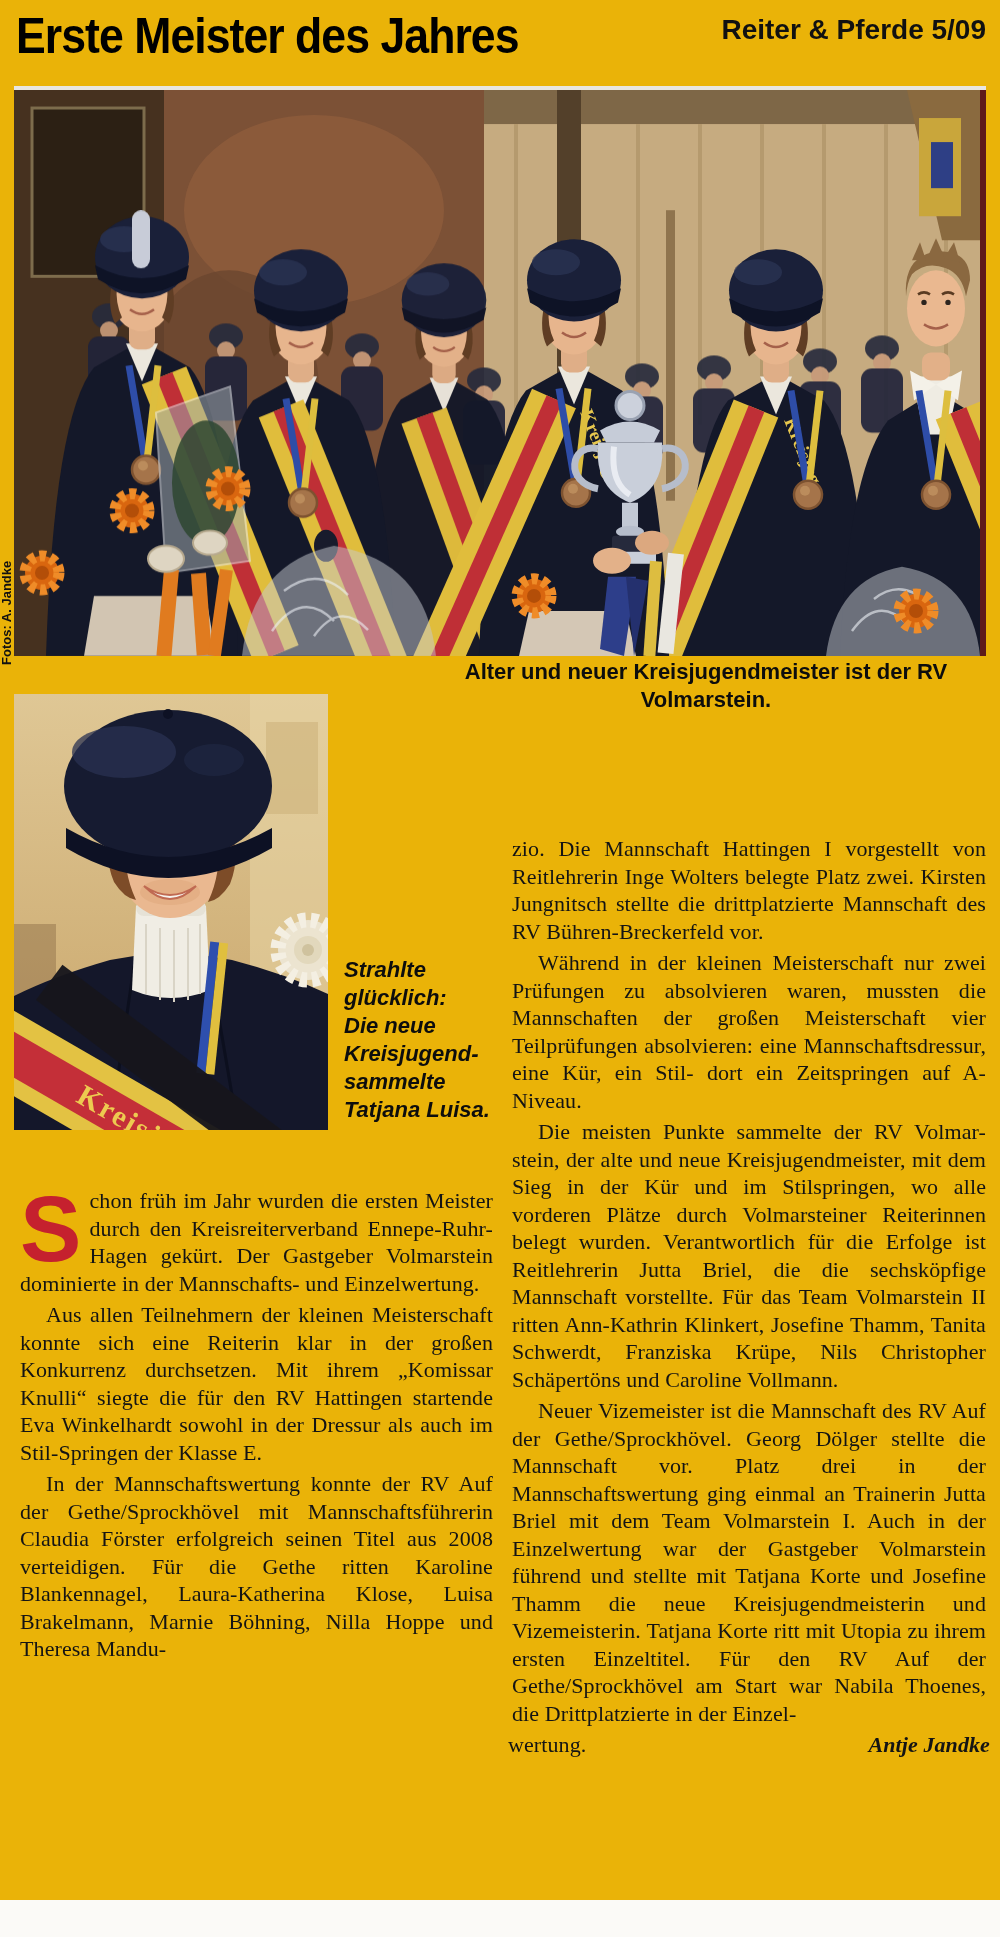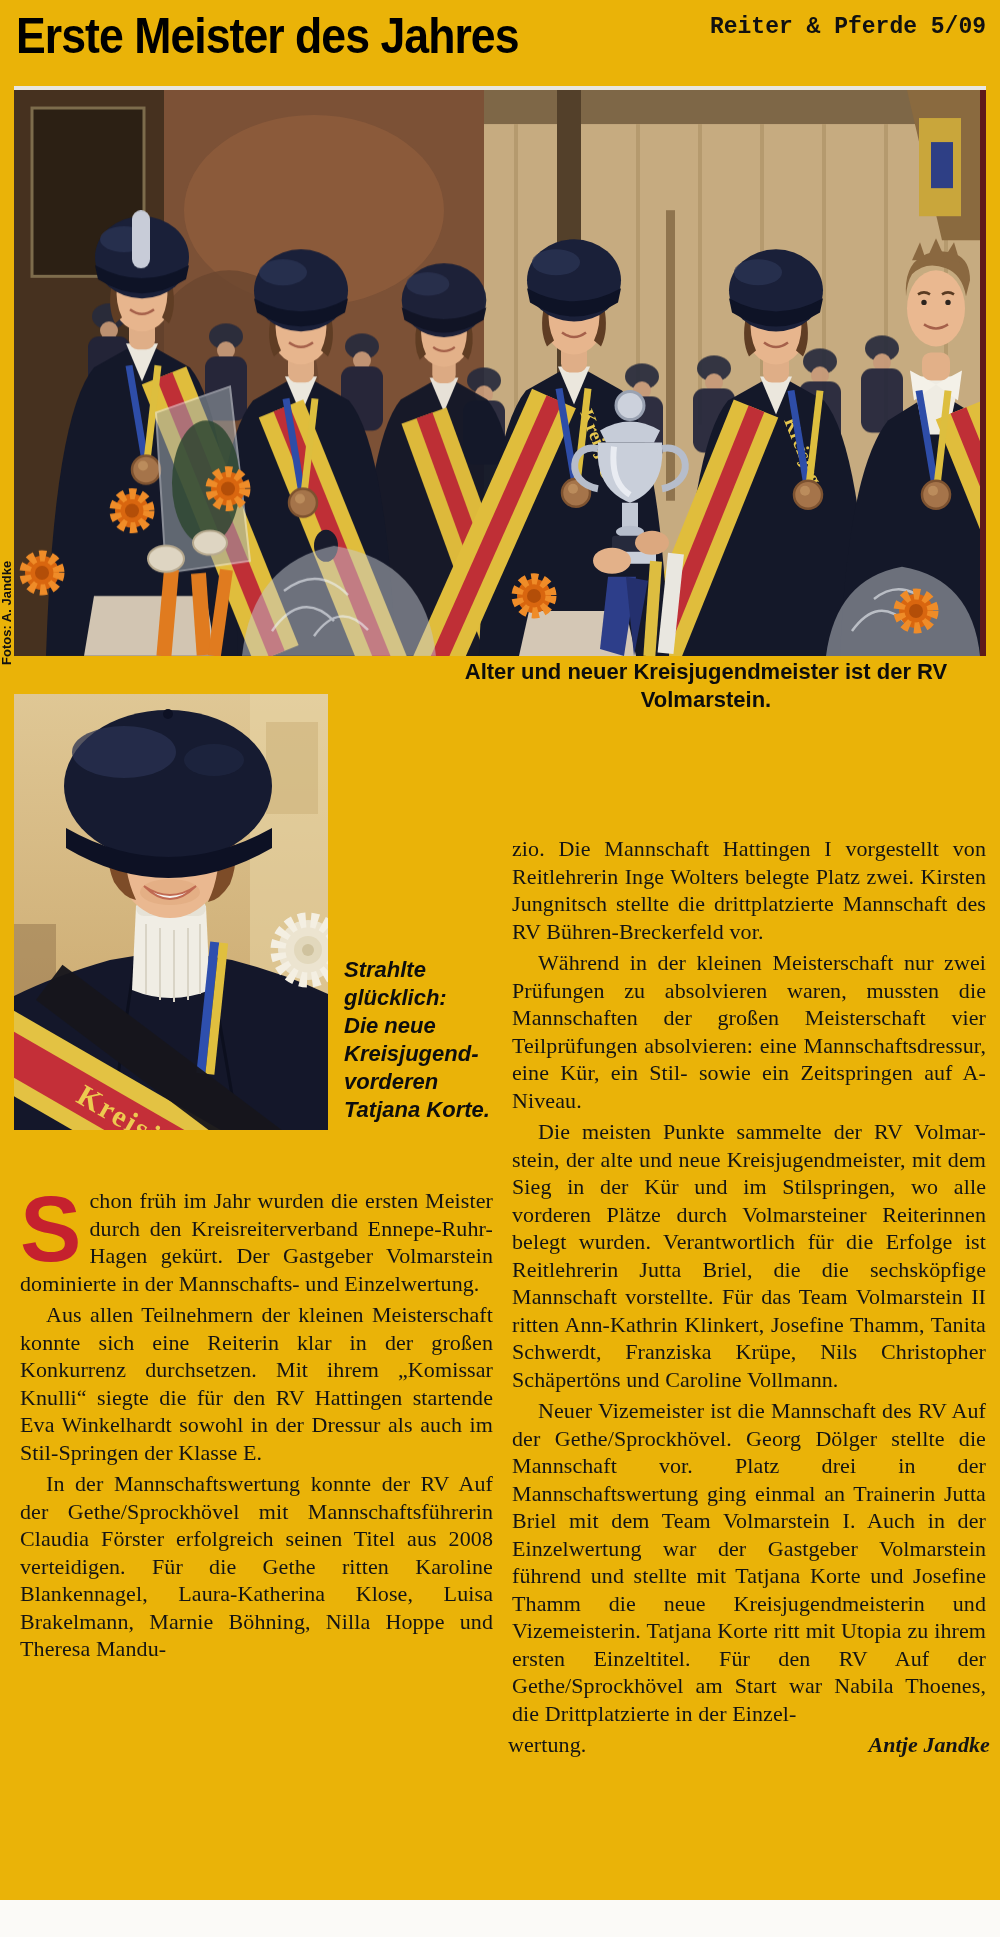"Reiter & Pferde 5/09" .magazine { font-family: Liberation Mono, monospace -> Liberation Sans, sans-serif; font-size: 23px -> 28px }
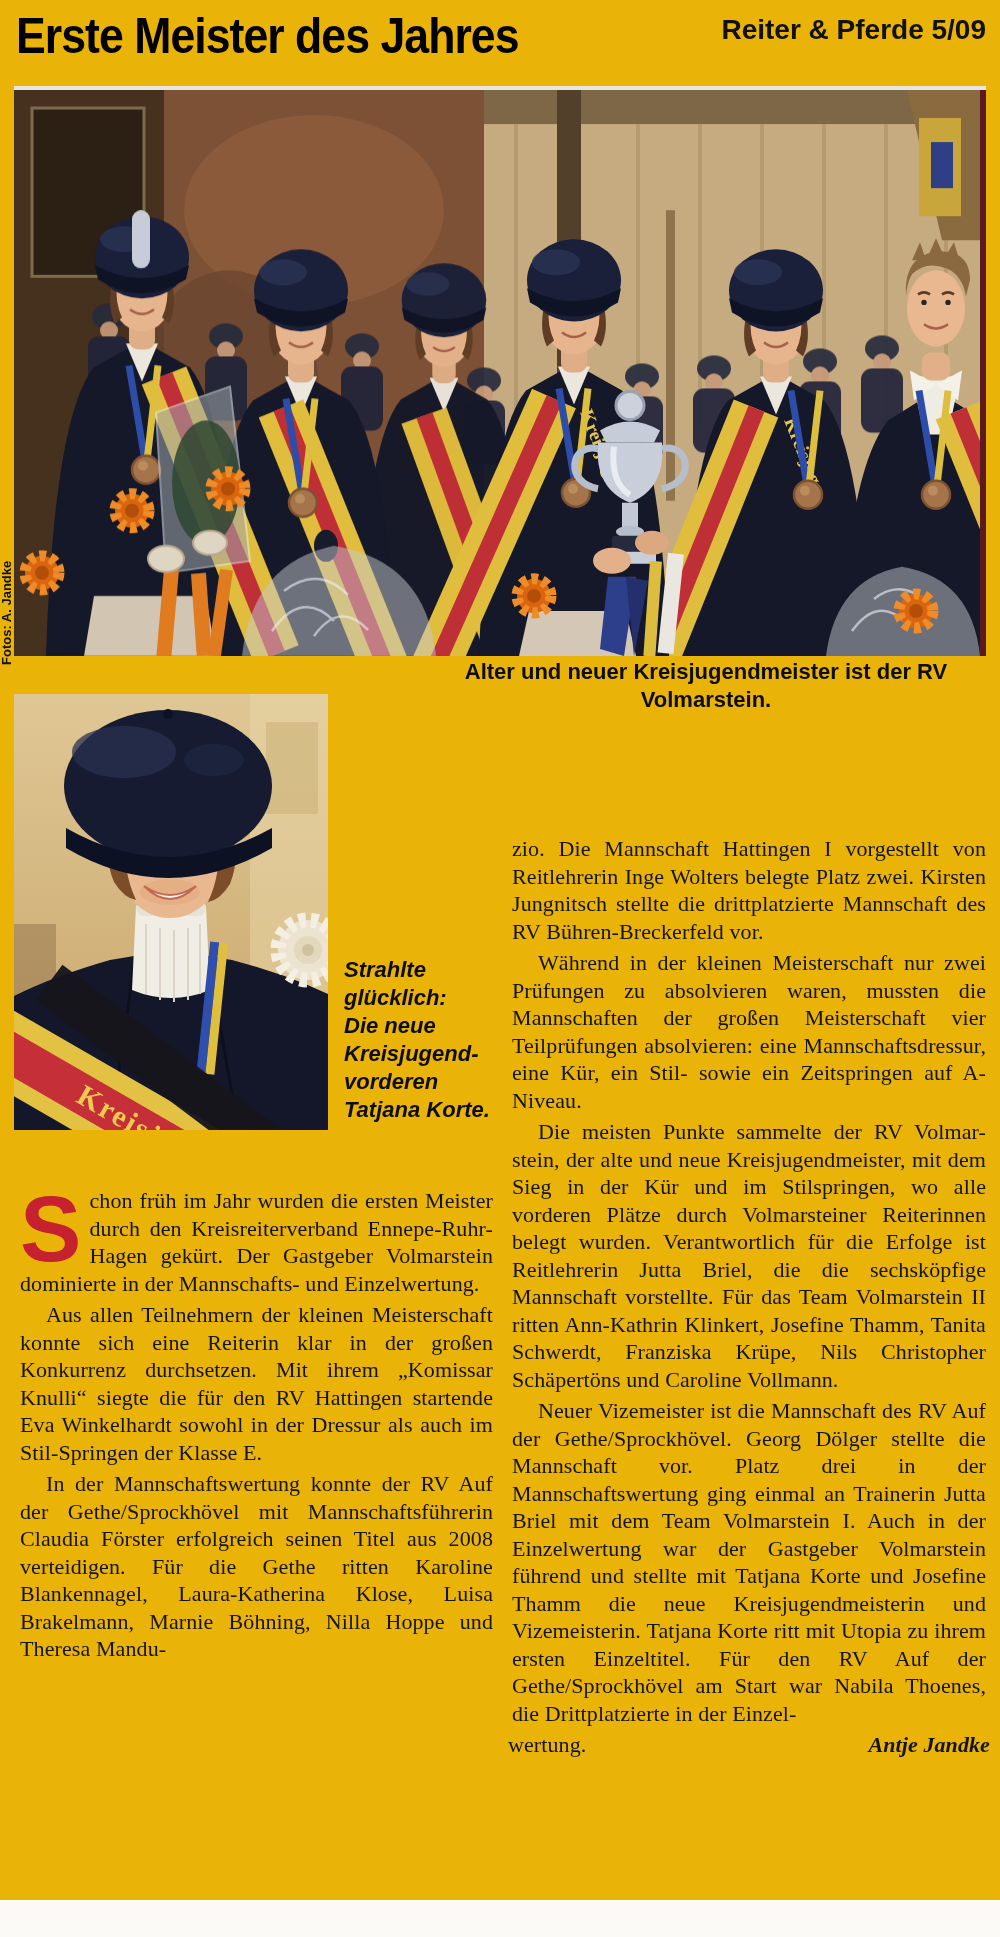"Während in der kleinen Meisterschaft" p.ind { text: sowie -> dort }
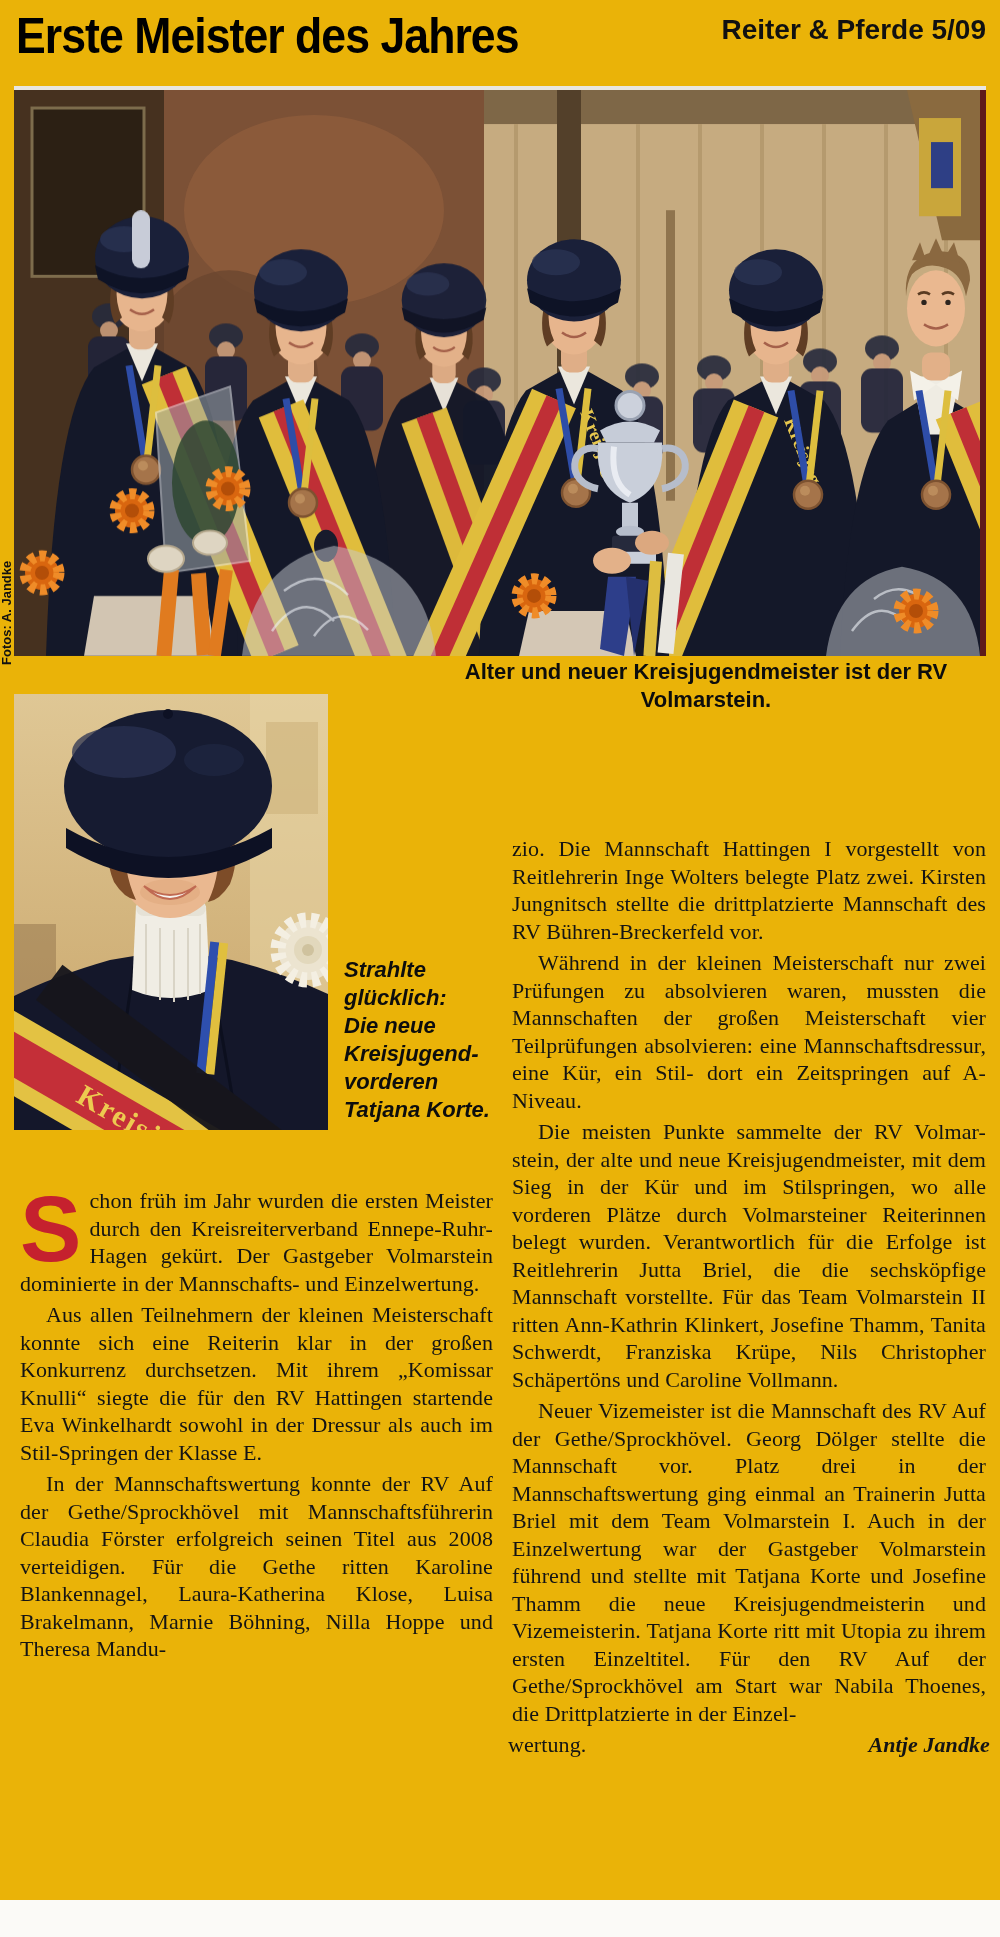"vorderen" span { text: vorderen -> sammelte }
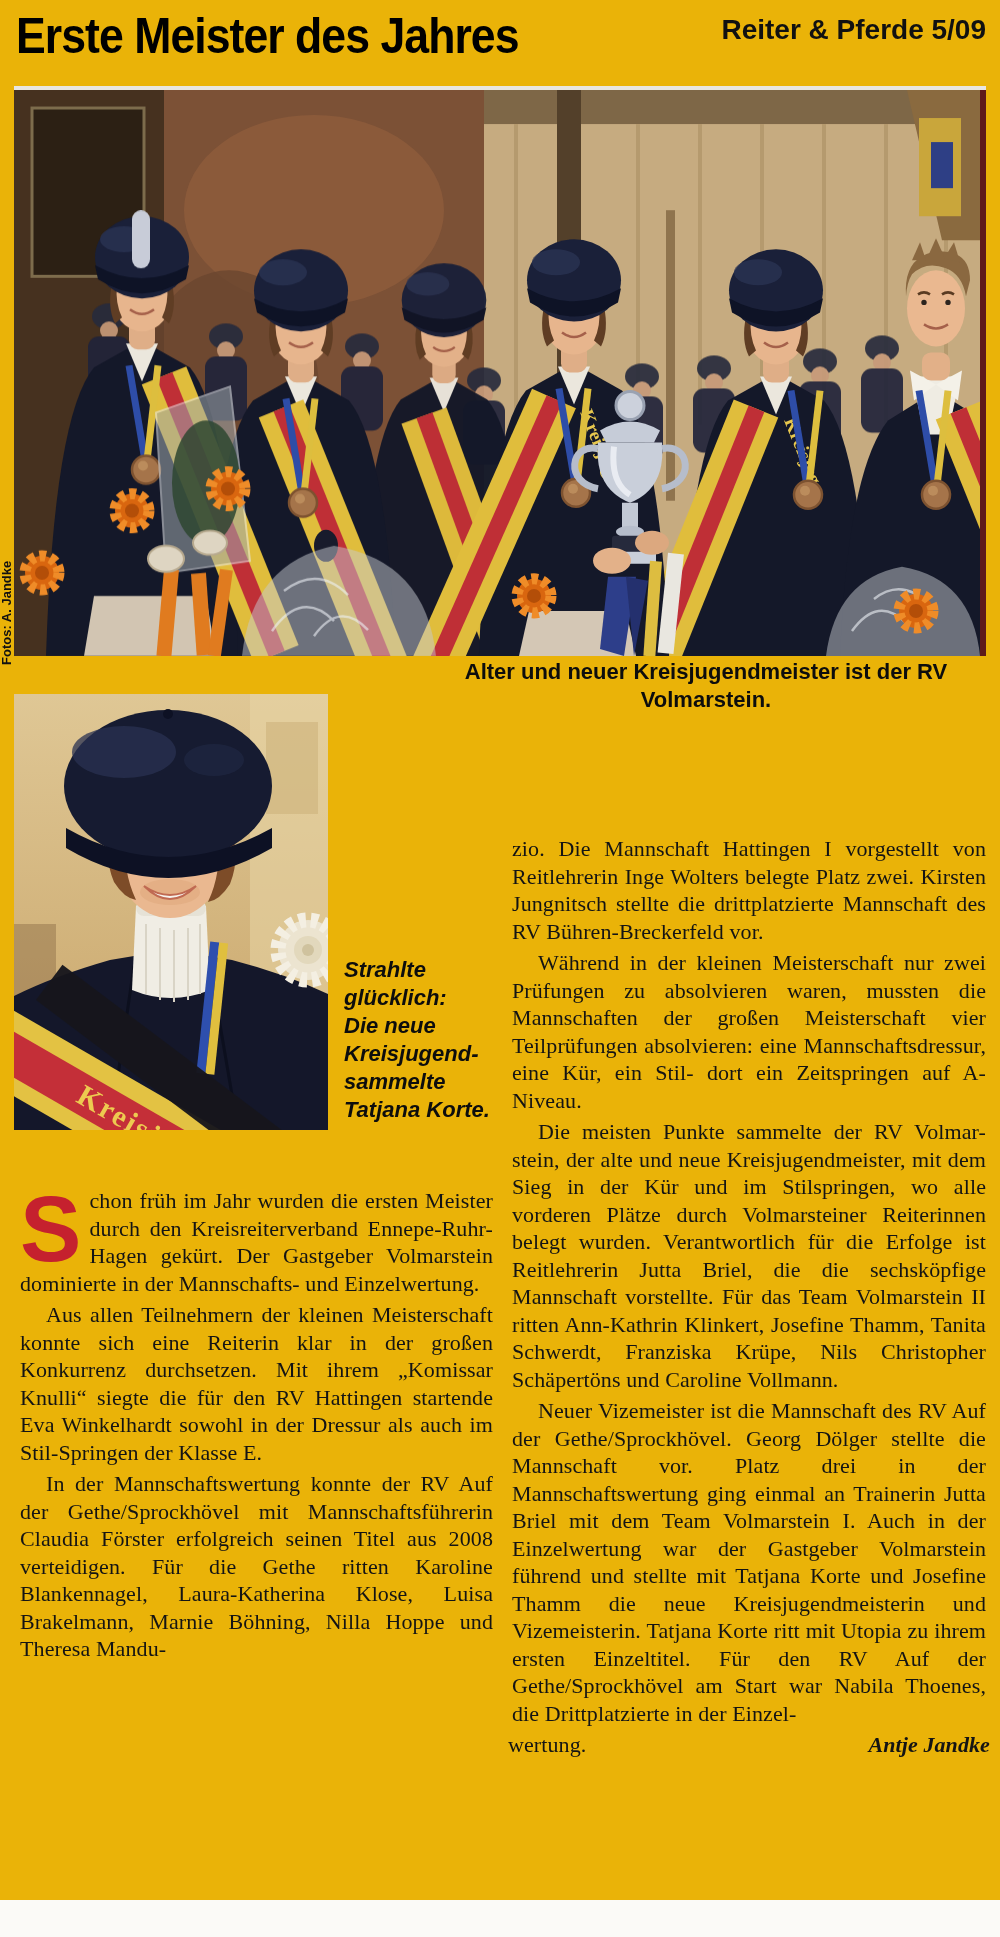"Tatjana Korte." span { text: Korte -> Luisa }
